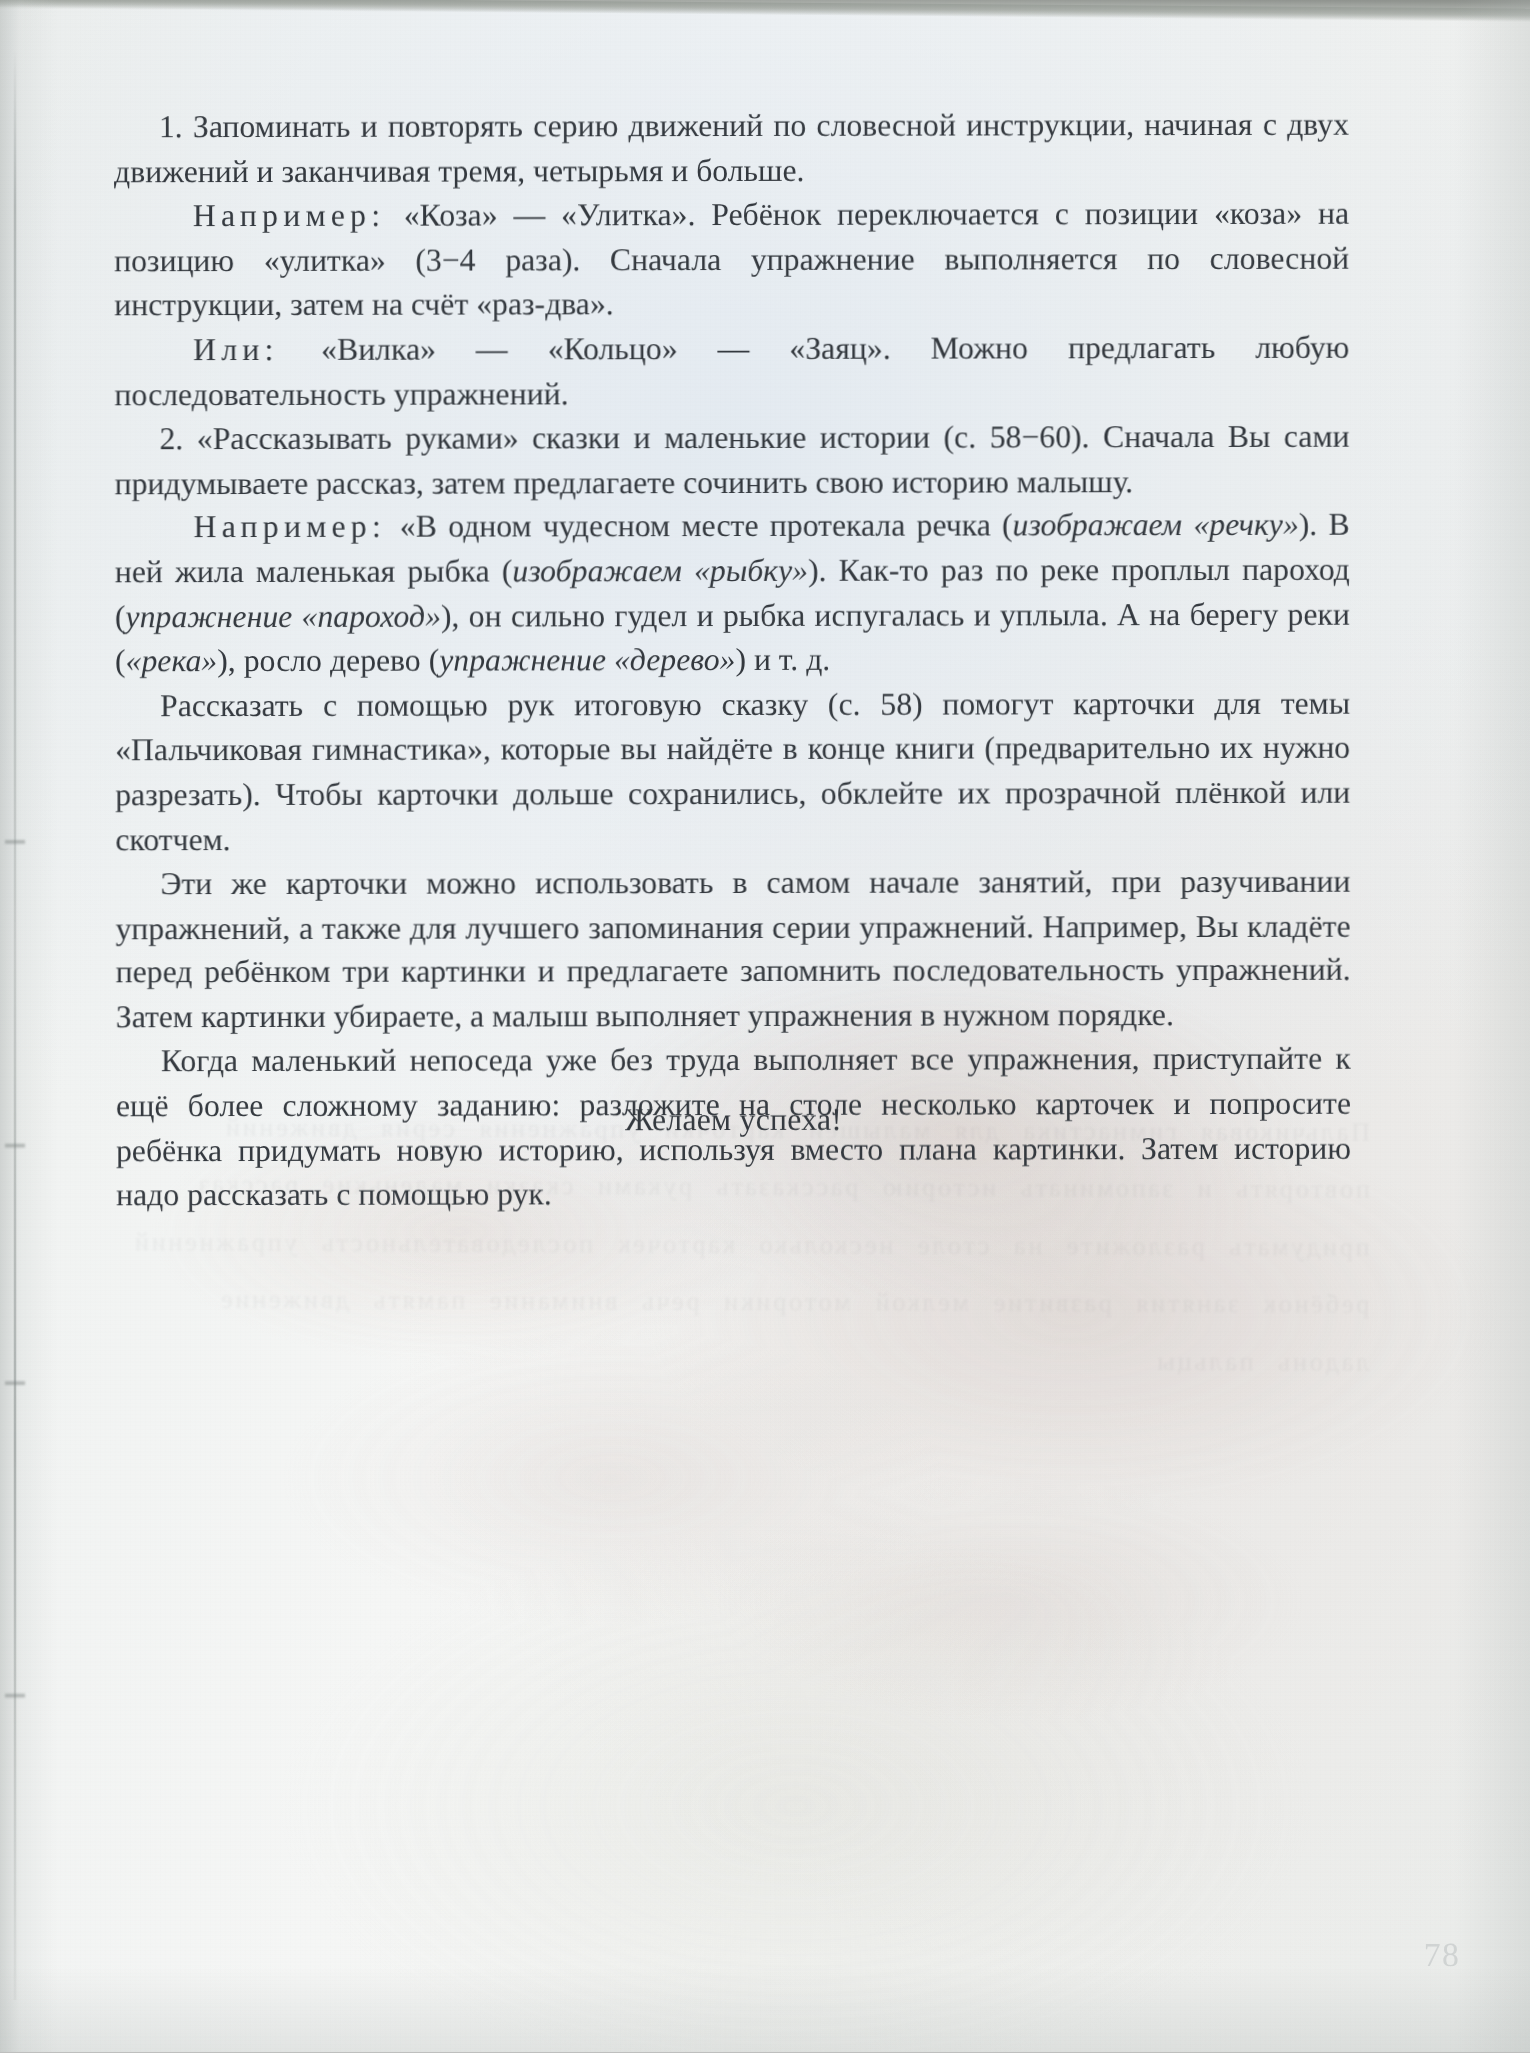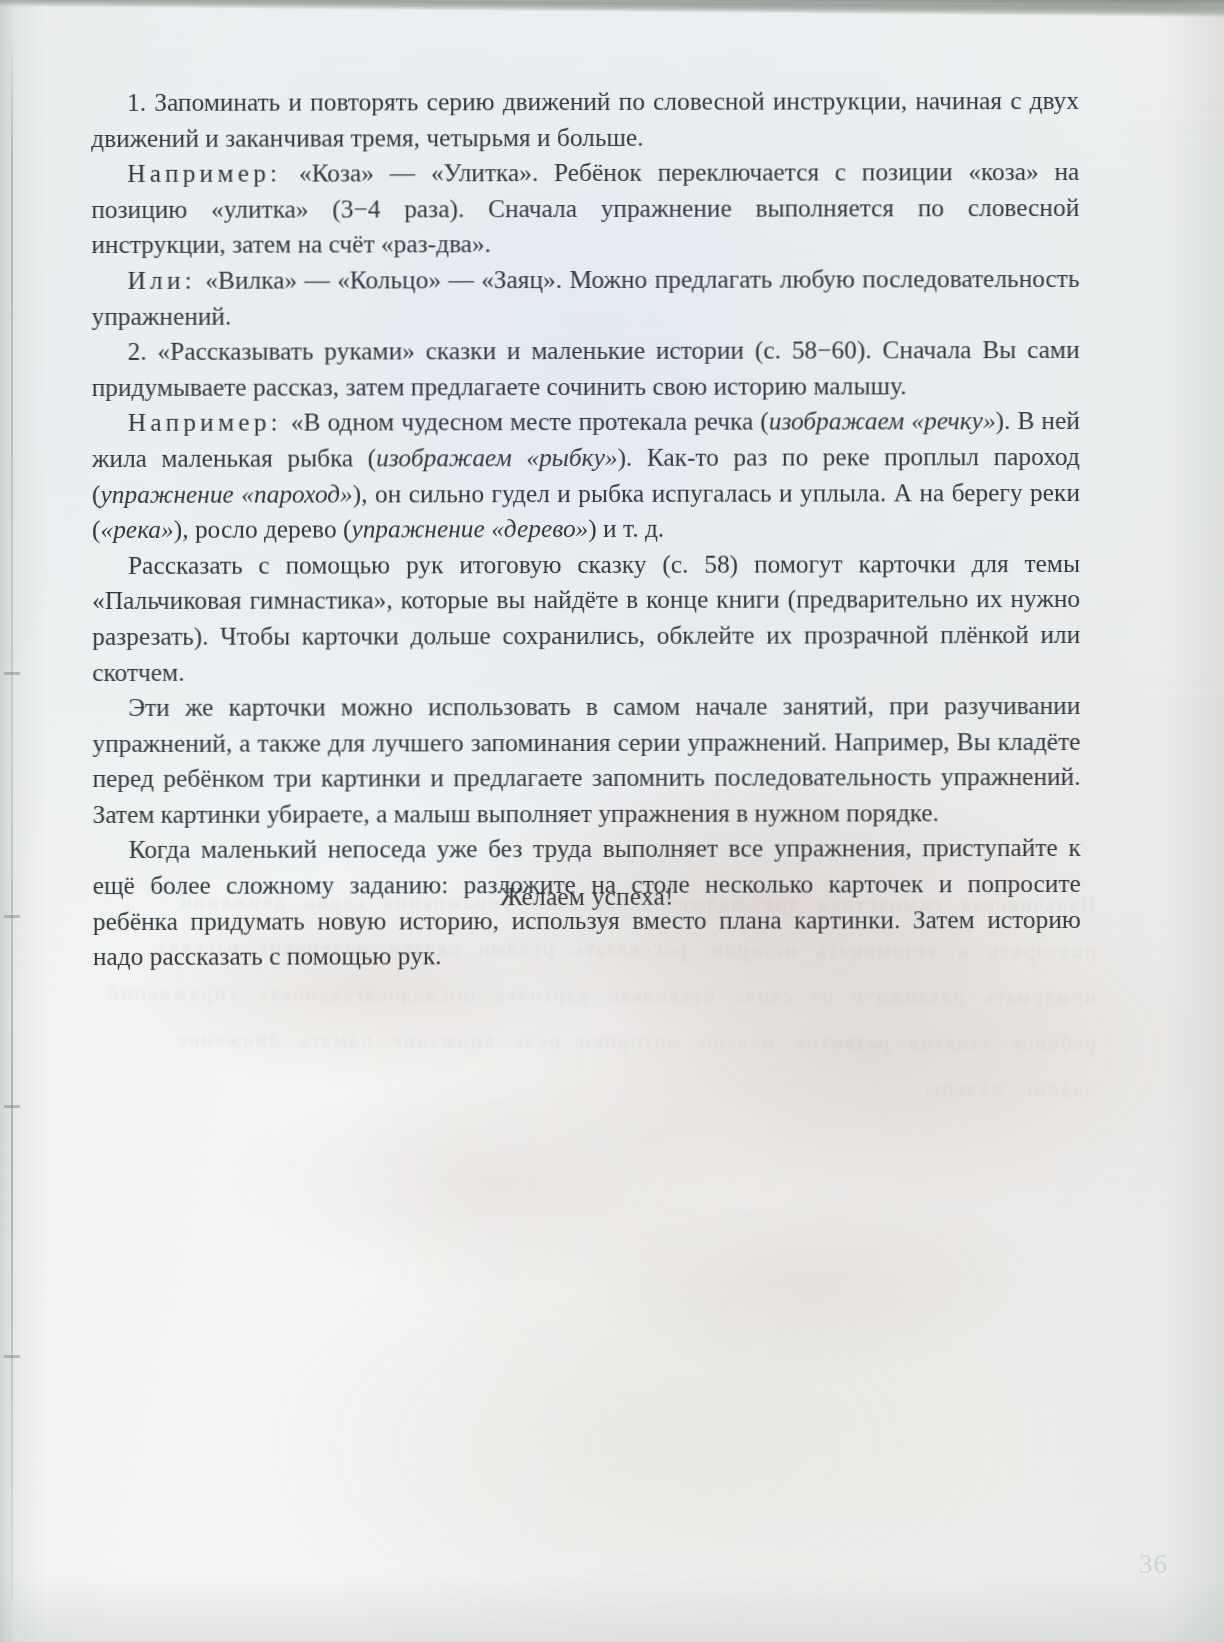"Например:" .spaced { margin-left: none -> 27px }
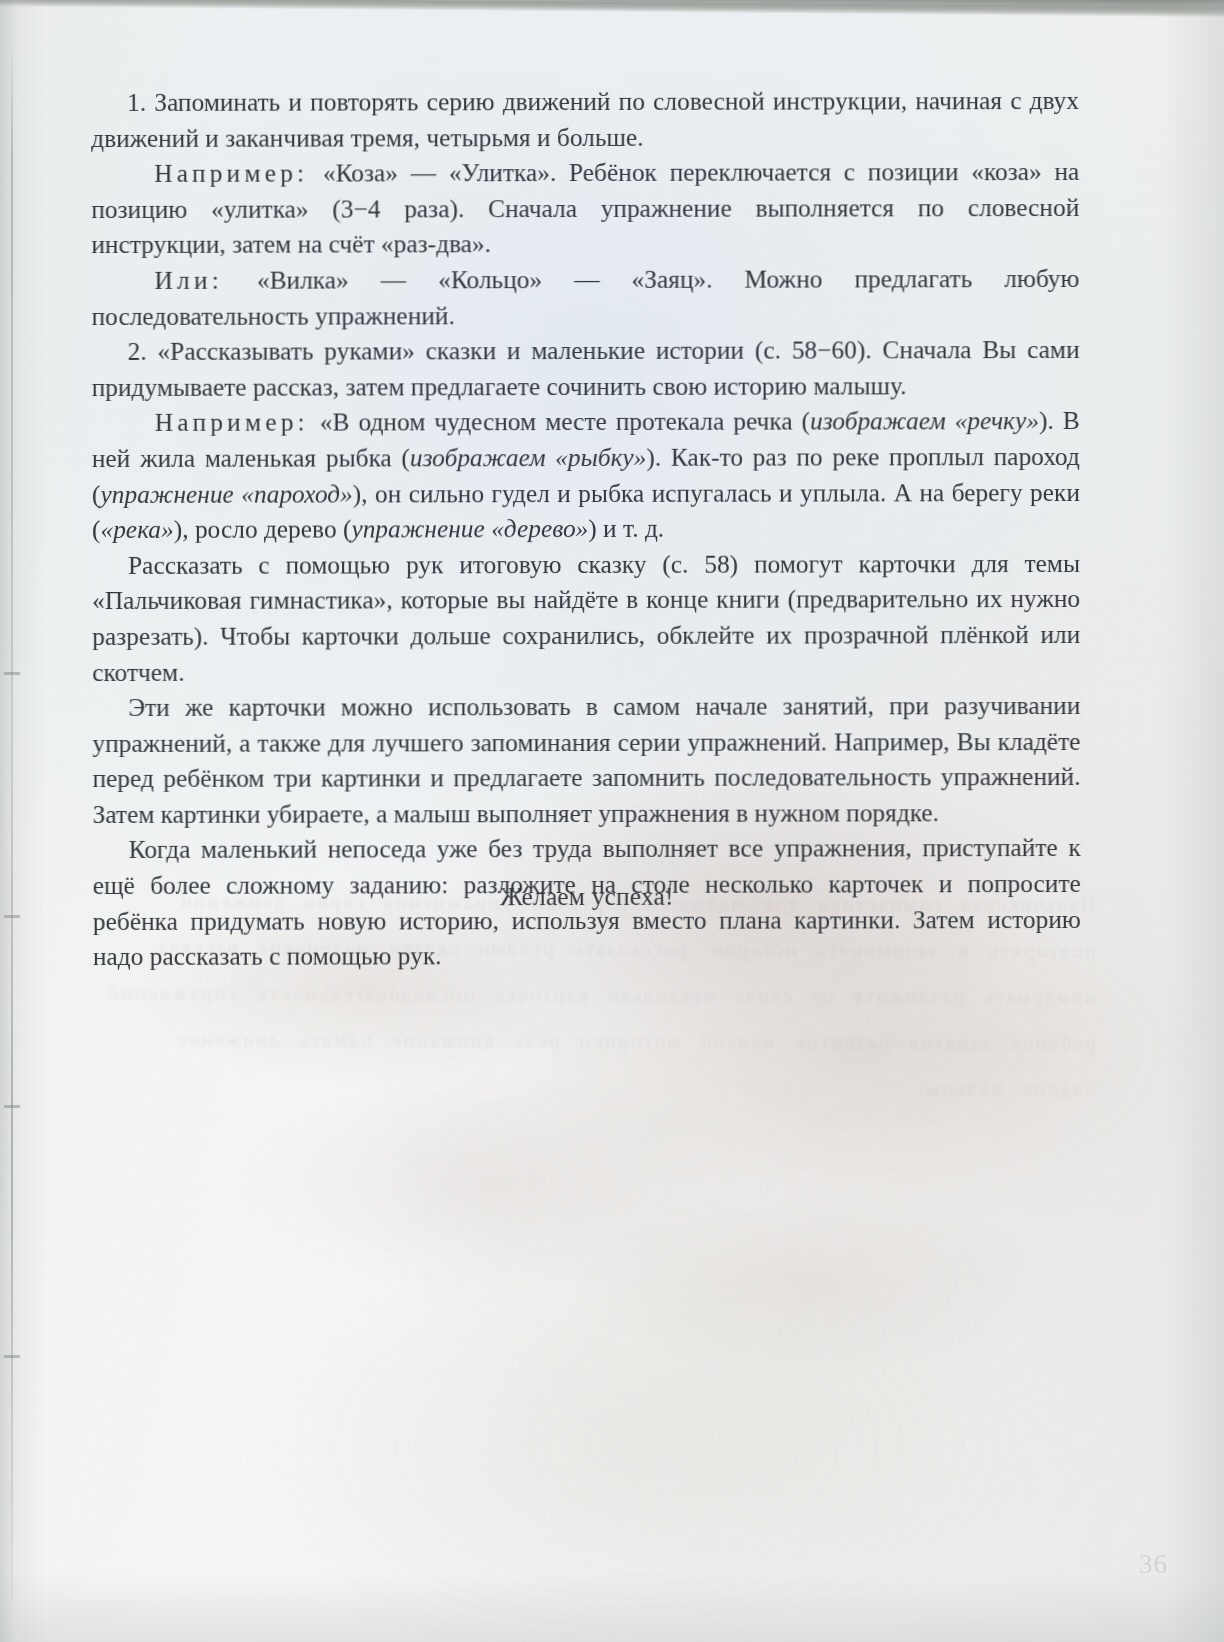"36" div.folio { text: 36 -> 78 }
